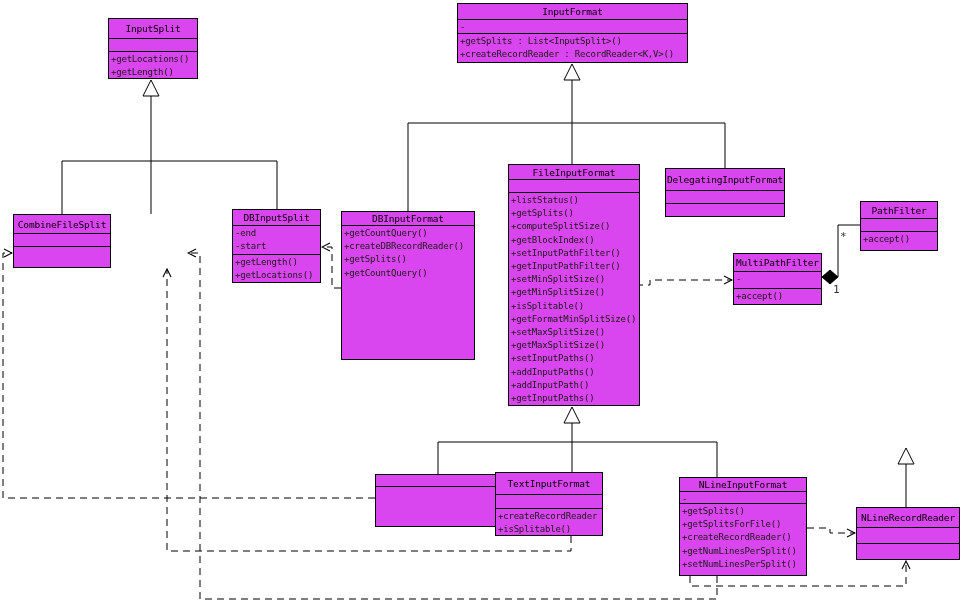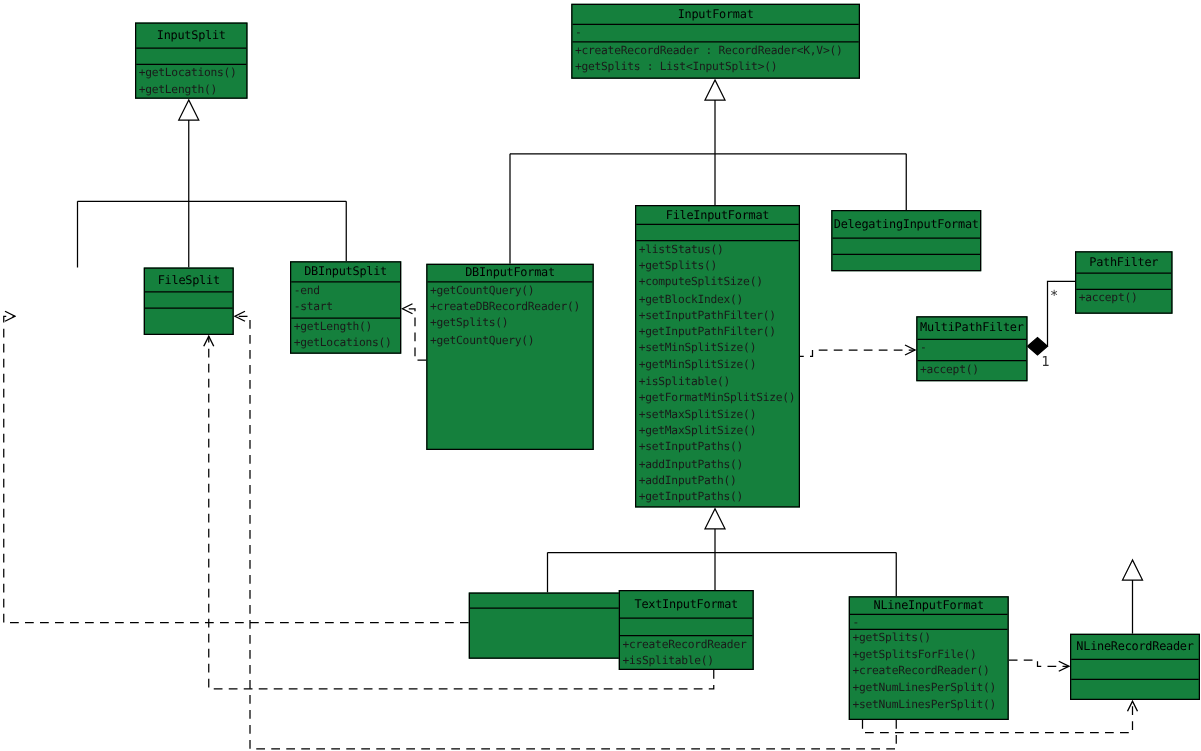"InputFormat" .uml-class { background: #15803d -> #d946ef }
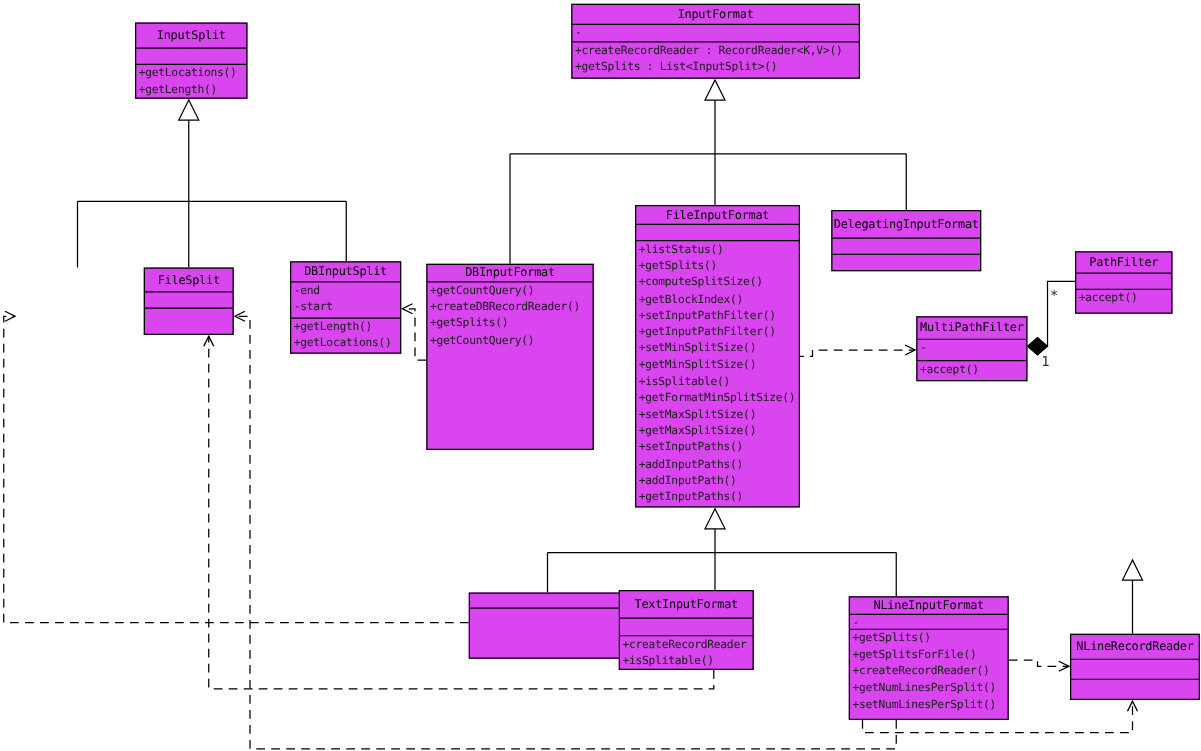"+createRecordReader :" div.m-line { order: before "+getSplits : List<InputSplit>()" -> after "+getSplits : List<InputSplit>()" }
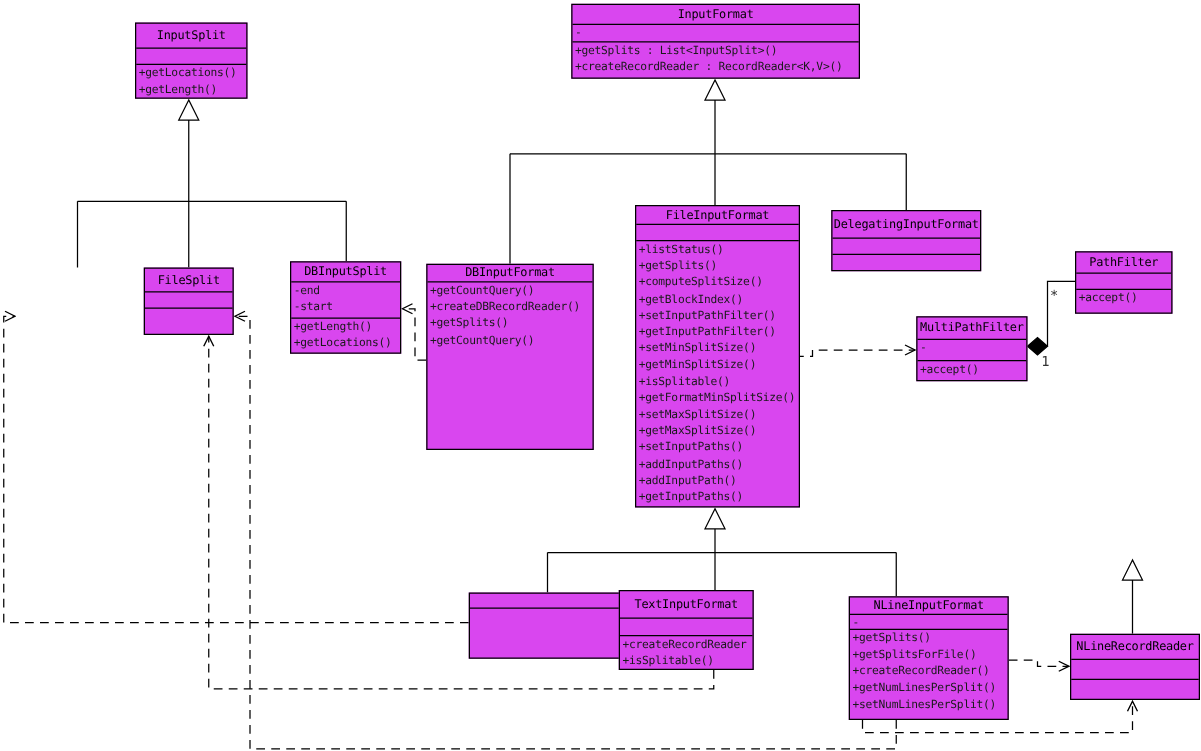"CombineFileSplit" div.uml-class { html: none -> <div> <div>CombineFileSplit</div> <div></div> <div></div> </div> }
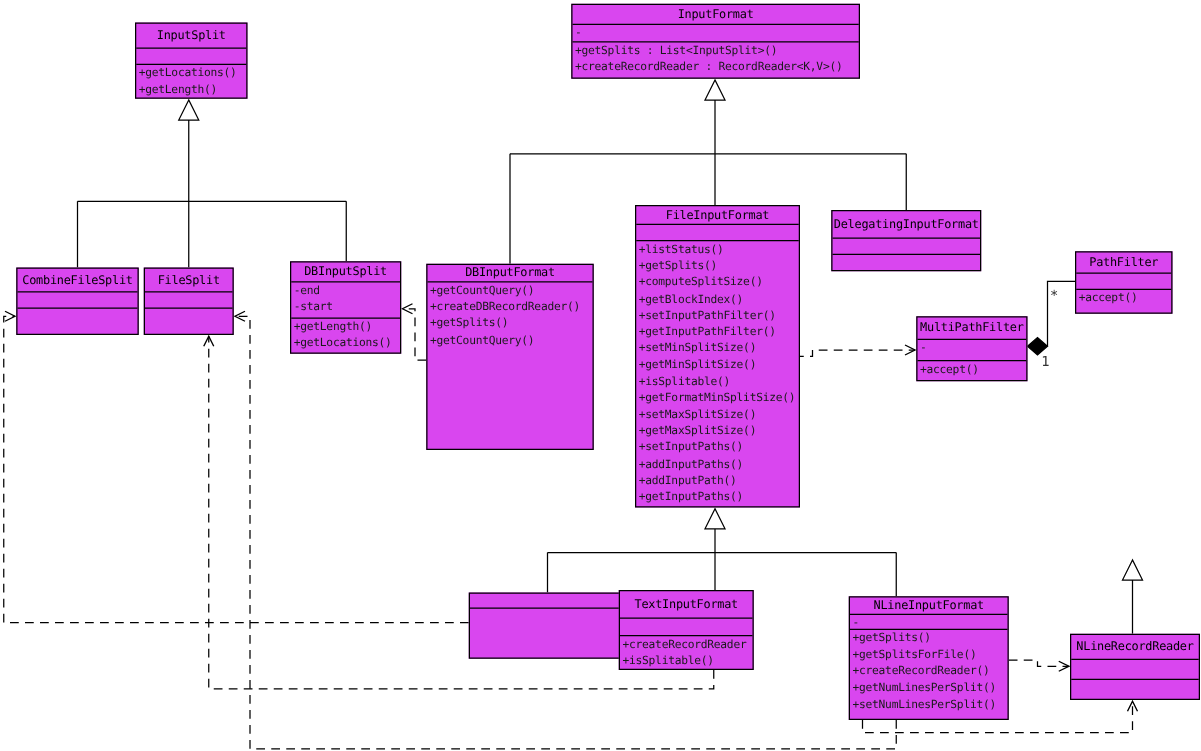"FileSplit" div.uml-class { html: <div> <div>FileSplit</div> <div></div> <div></div> </div> -> none }
